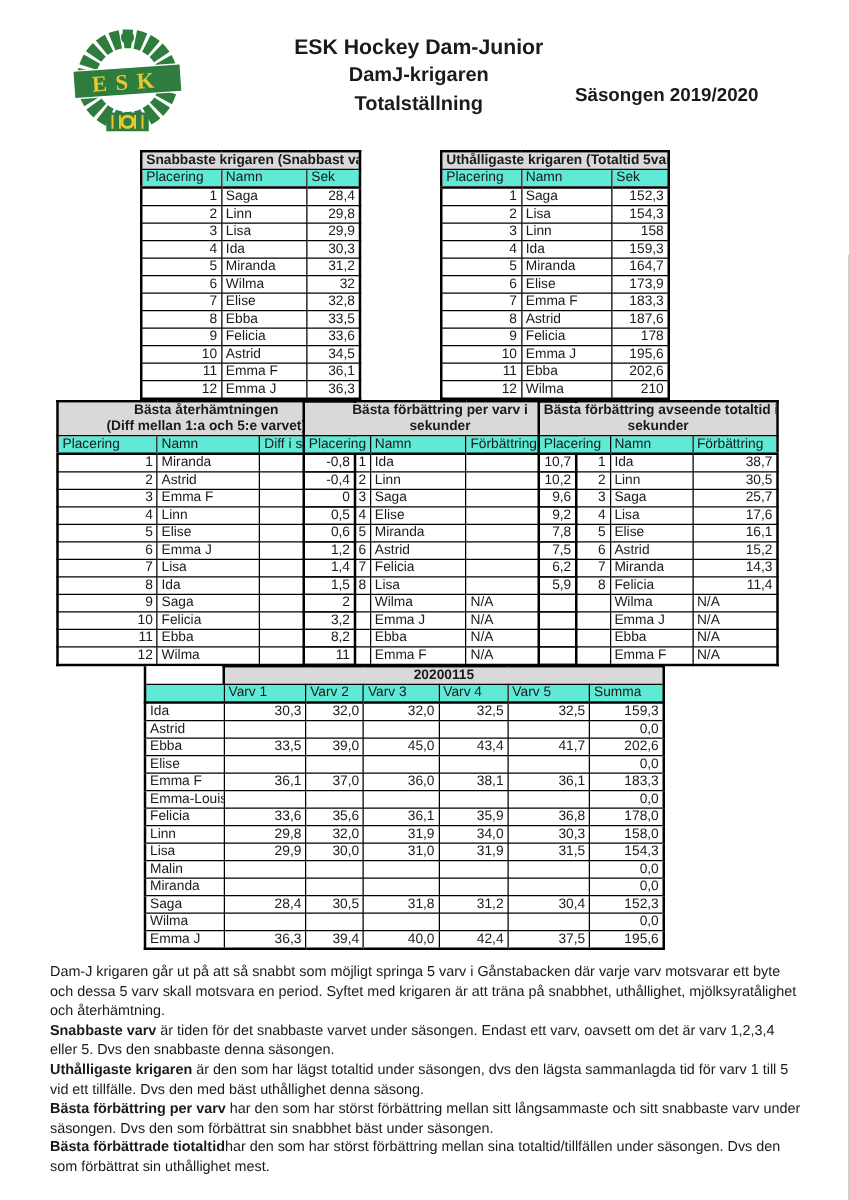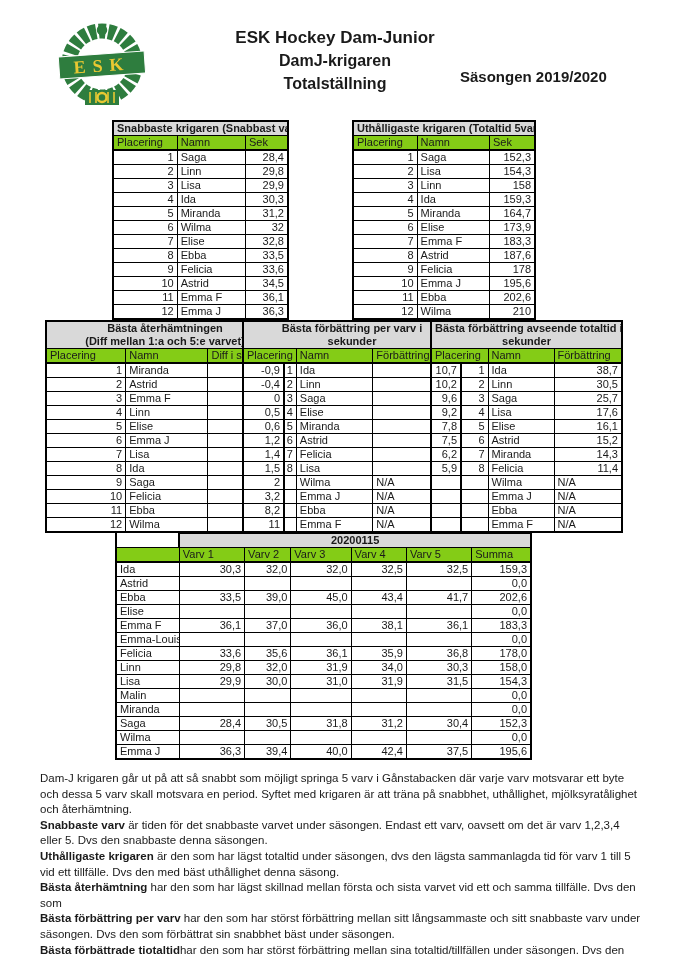"Placering" tr.hdr td { background: #84cc16 -> #5eead4 }
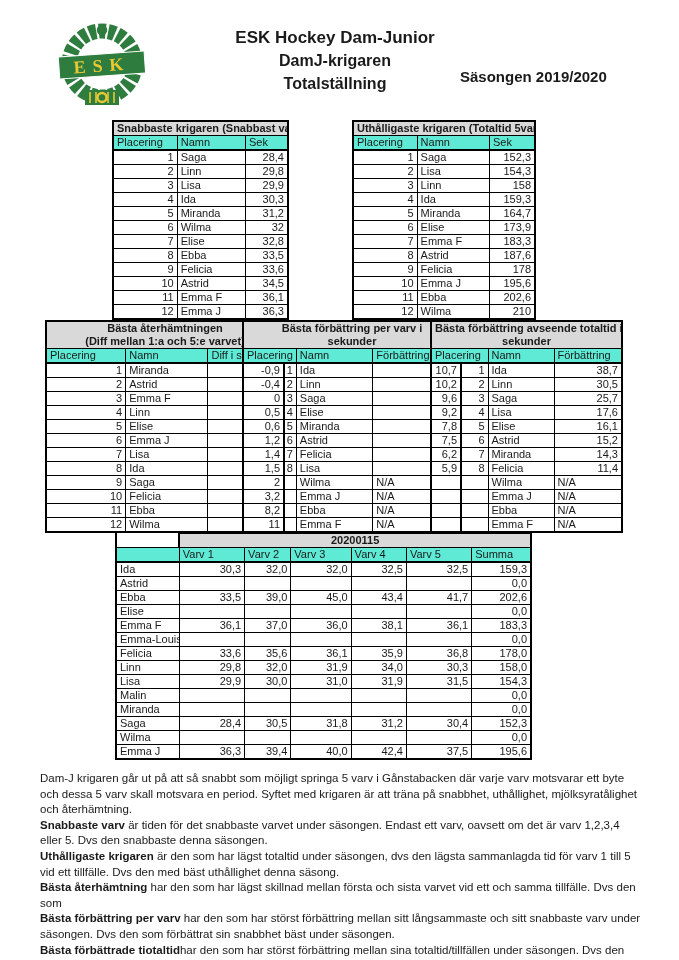"-0,9" td.num { text: -0,9 -> -0,8 }
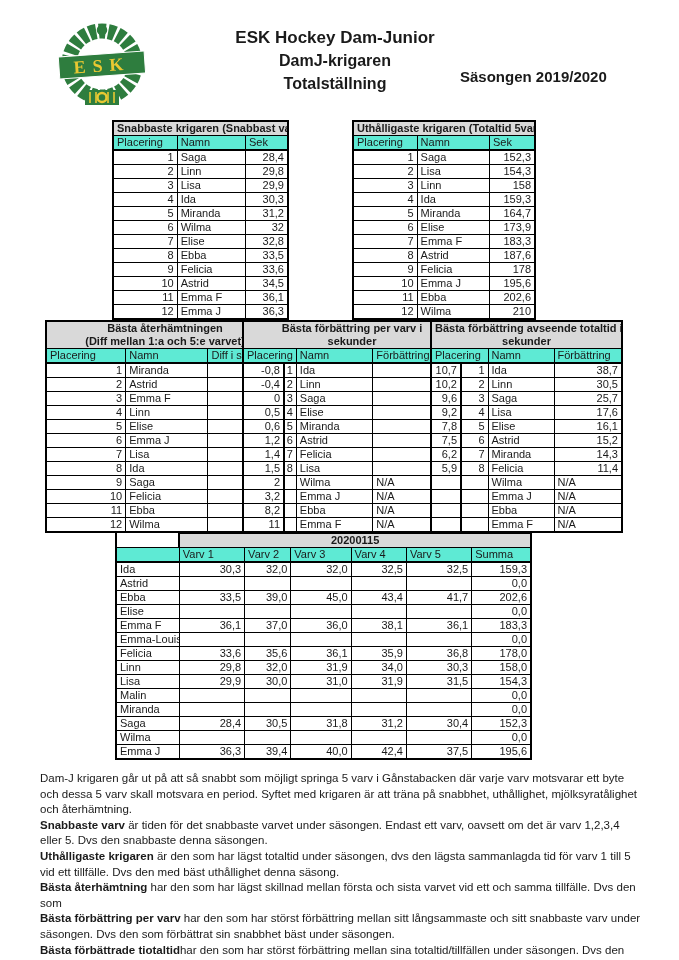"Bästa återhämtning har den som" p { html: <p><b>Bästa återhämtning</b><span> har den som har lägst skillnad mellan första och sista varvet vid ett och samma tillfälle. Dvs den som</span></p> -> none }
